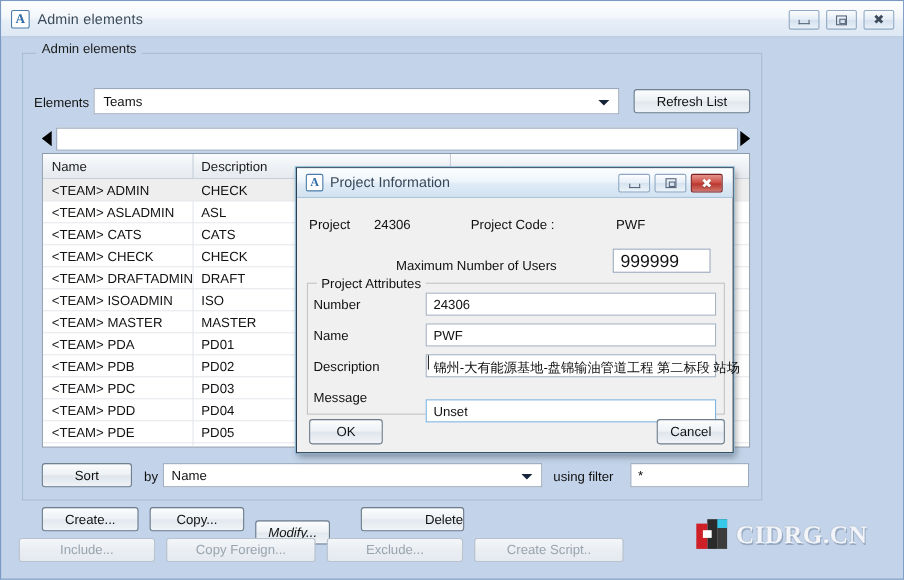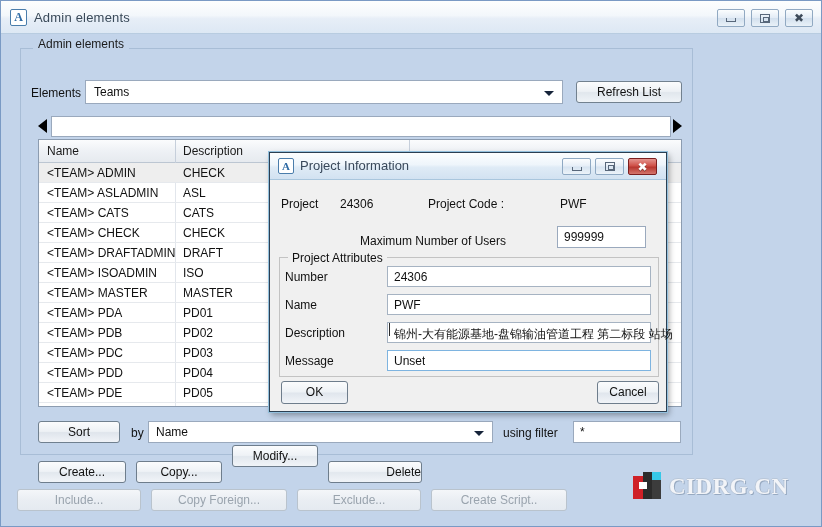"999999" #dlg-maxusers-input .val { font-size: 12px -> 16px }
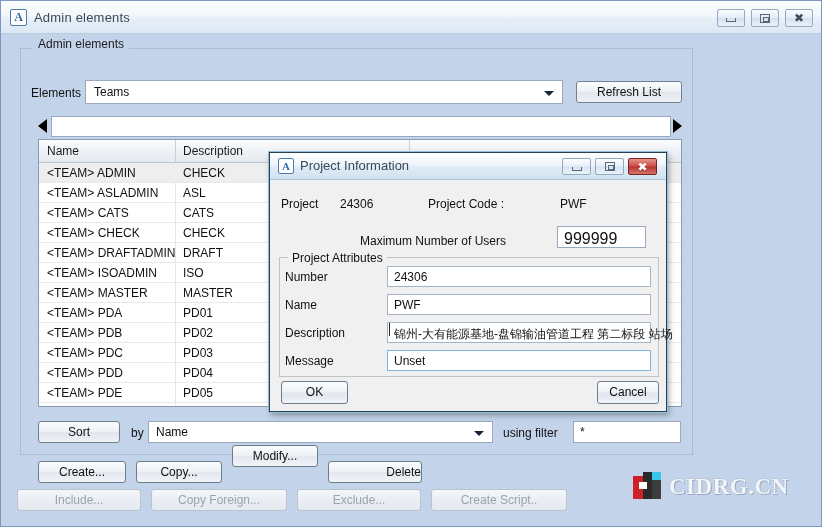"Unset" #row-msg-in { top: 197px -> 210px }
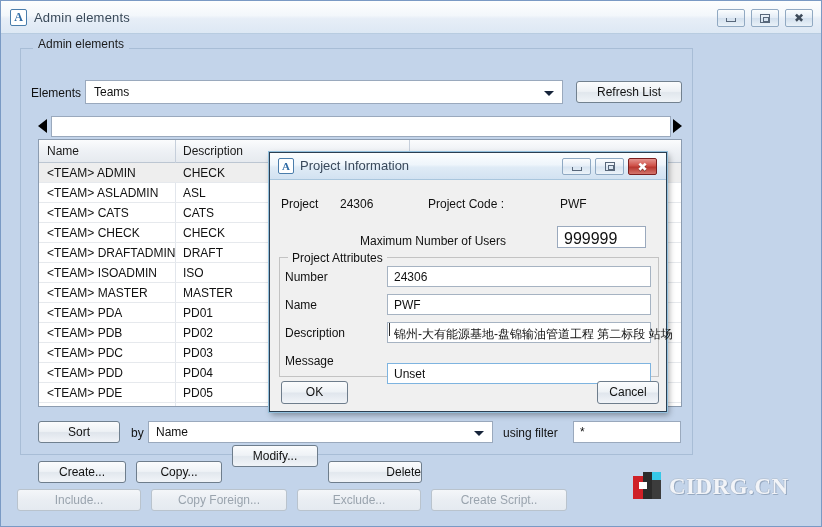"Modify..." #b-modify { font-style: none -> italic; top: 444px -> 472px; width: 86px -> 68px }
